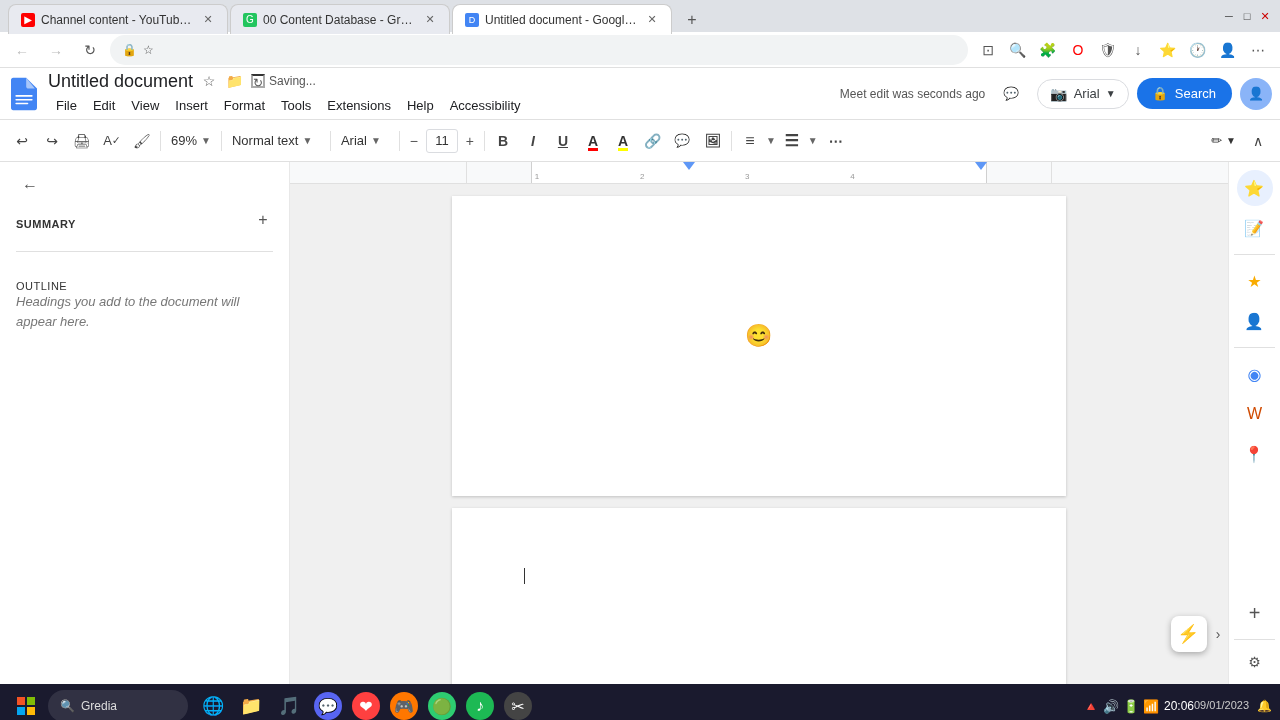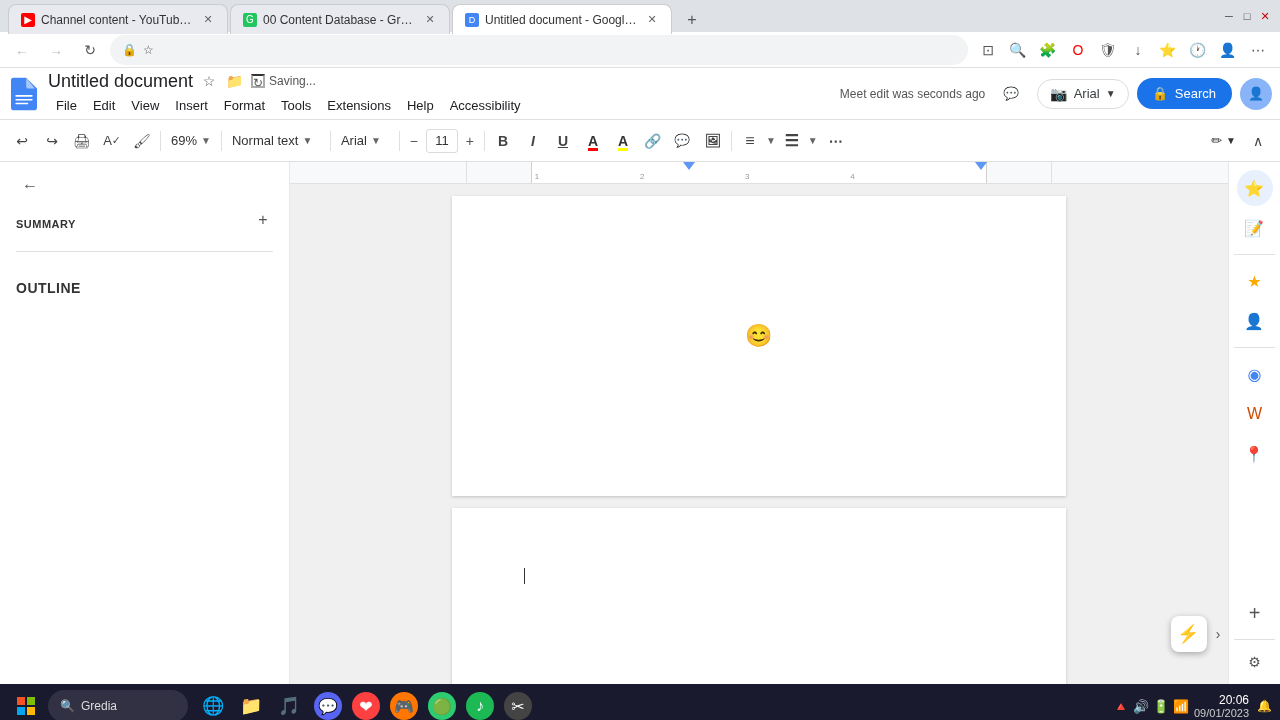"OUTLINE" .sidebar-outline-title { font-size: 14px -> 11px; font-weight: 700 -> 400 }
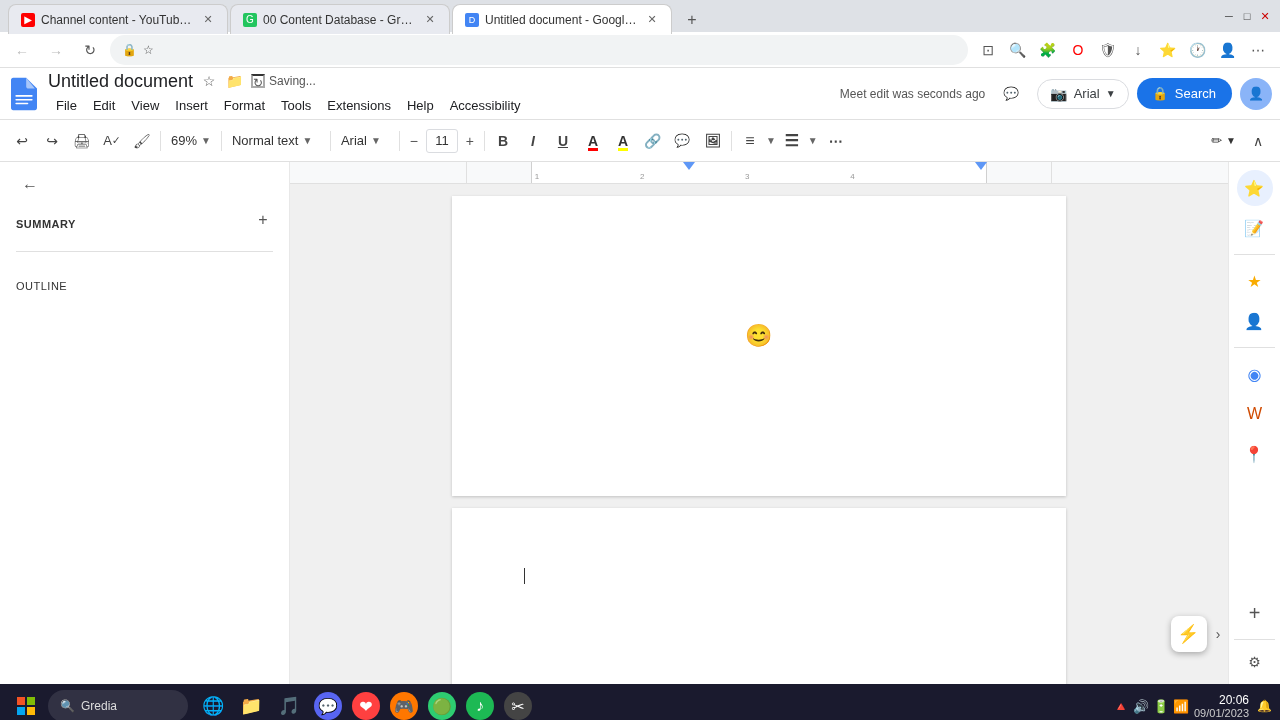"Headings you add to the" p.sidebar-outline-text { html: none -> <p>Headings you add to the document will appear here.</p> }
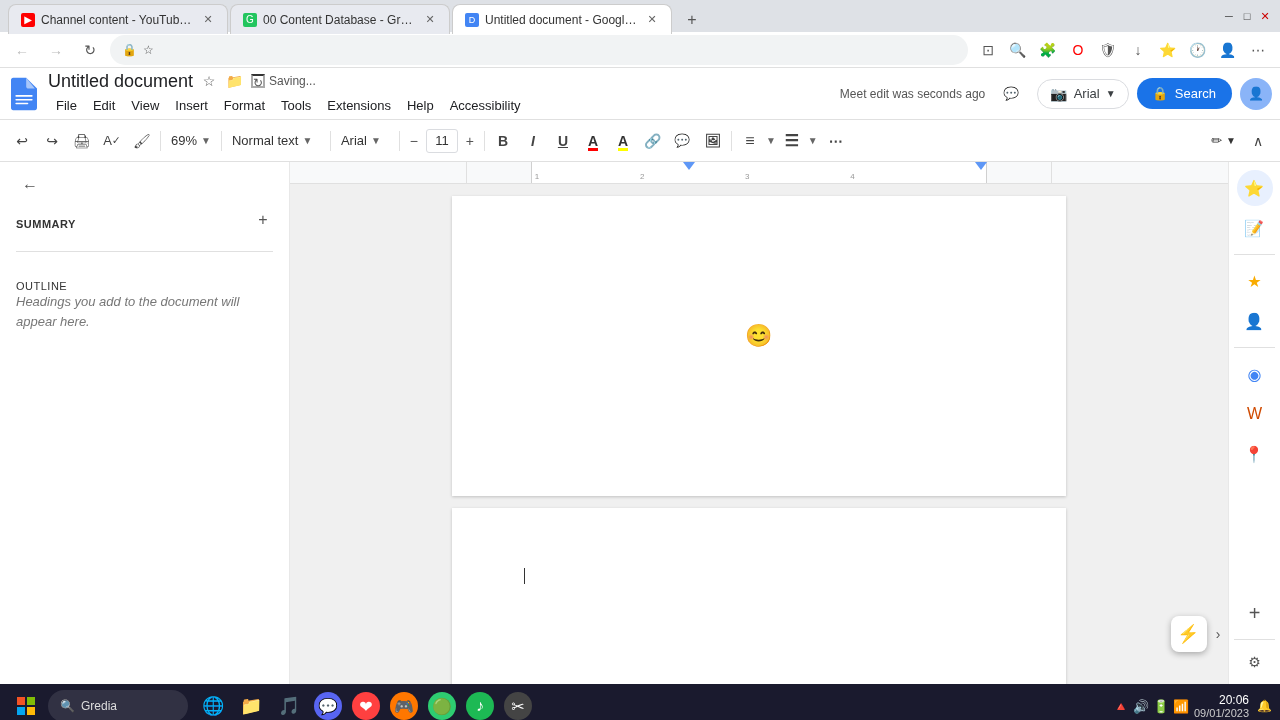"20:06" .taskbar-time { align-items: flex-end -> none; flex-direction: column -> row }
